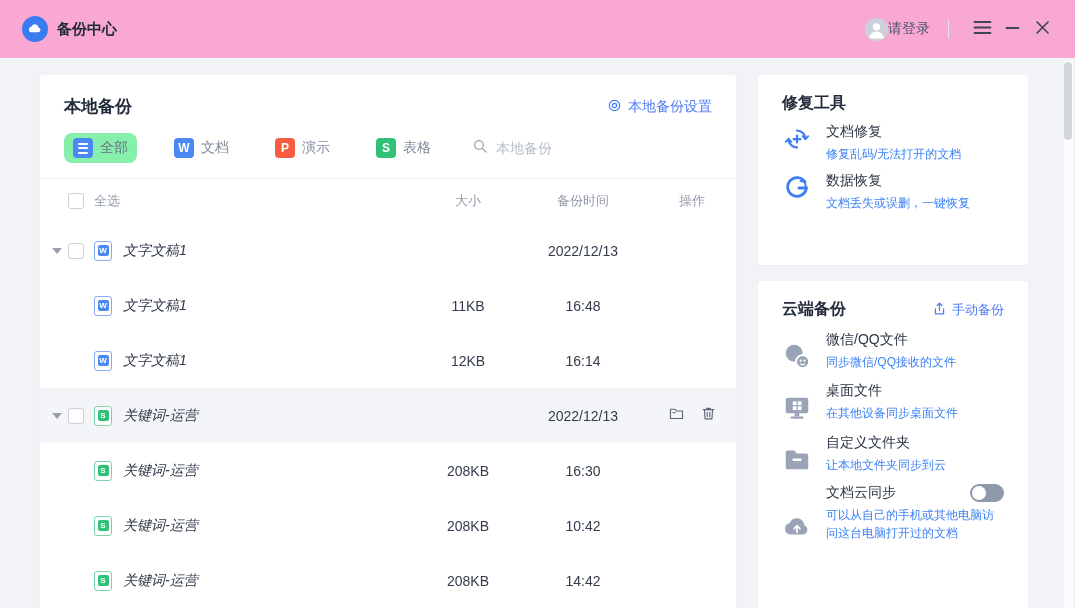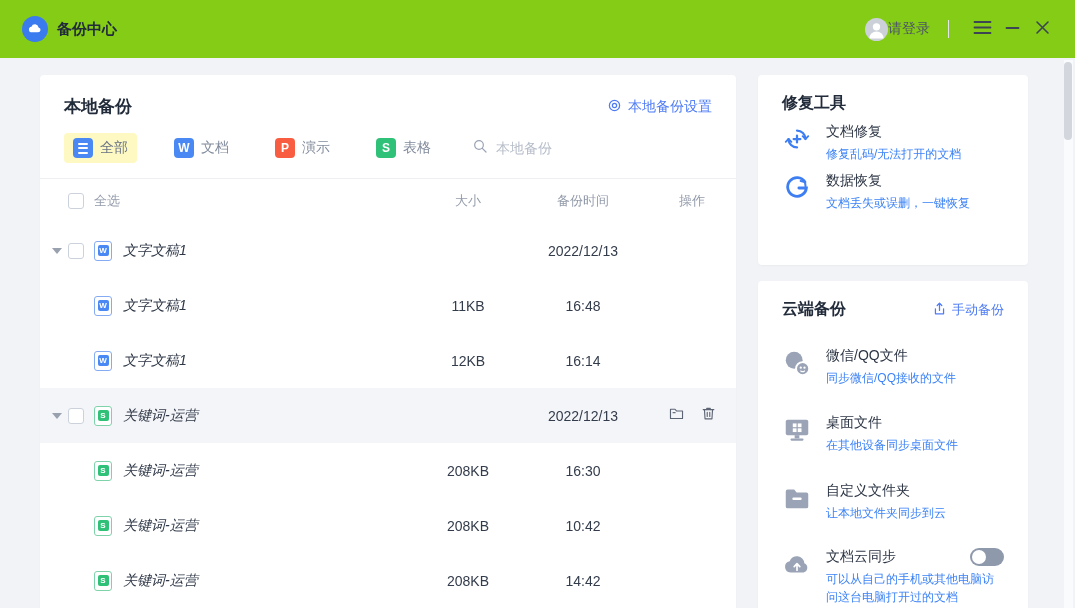"备份中心" .titlebar { background: #84cc16 -> #f9a8d4 }
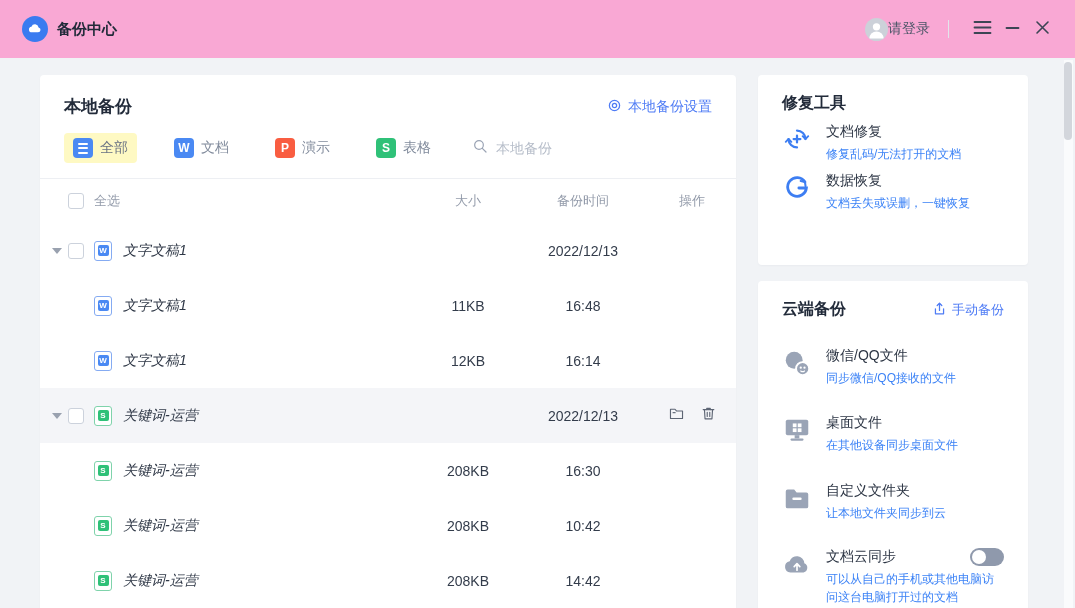"全部" .ftab.active { background: #fef9c3 -> #86efac; border-radius: none -> 8px }
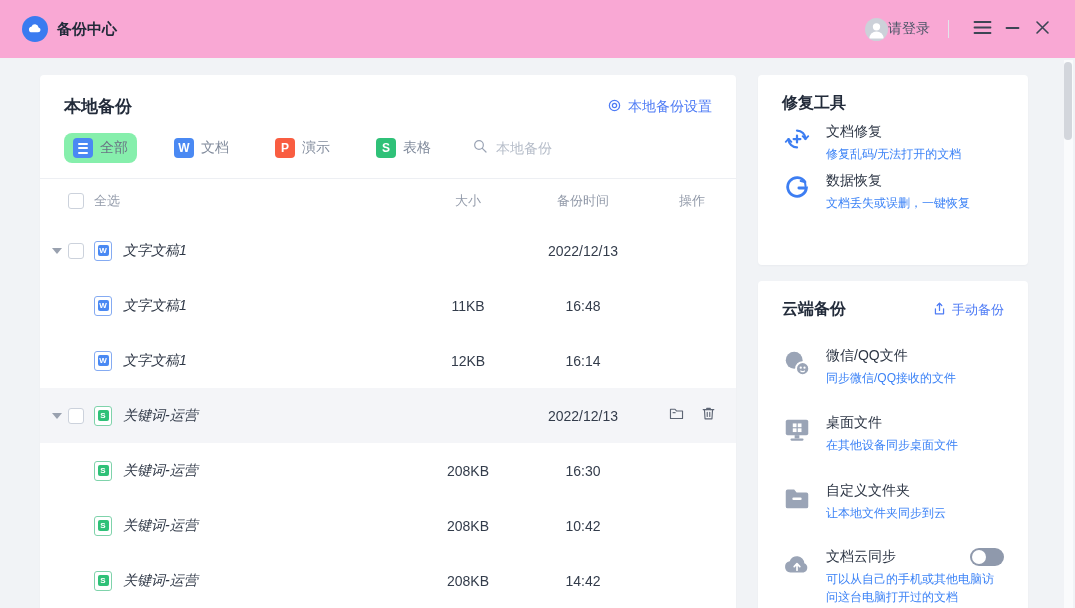"微信/QQ文件" .cloud-card .ritem { align-items: none -> flex-end; margin-top: 26px -> 10px }
